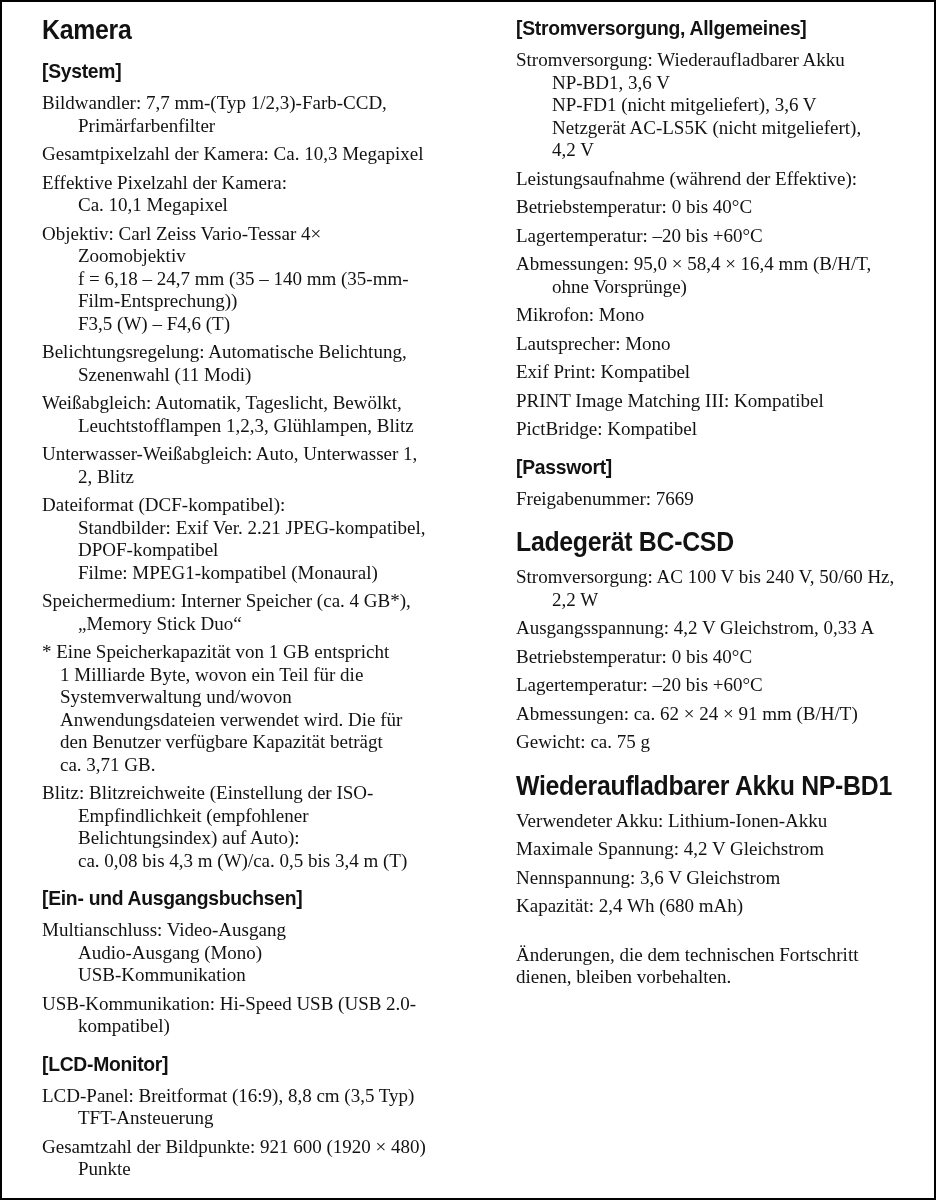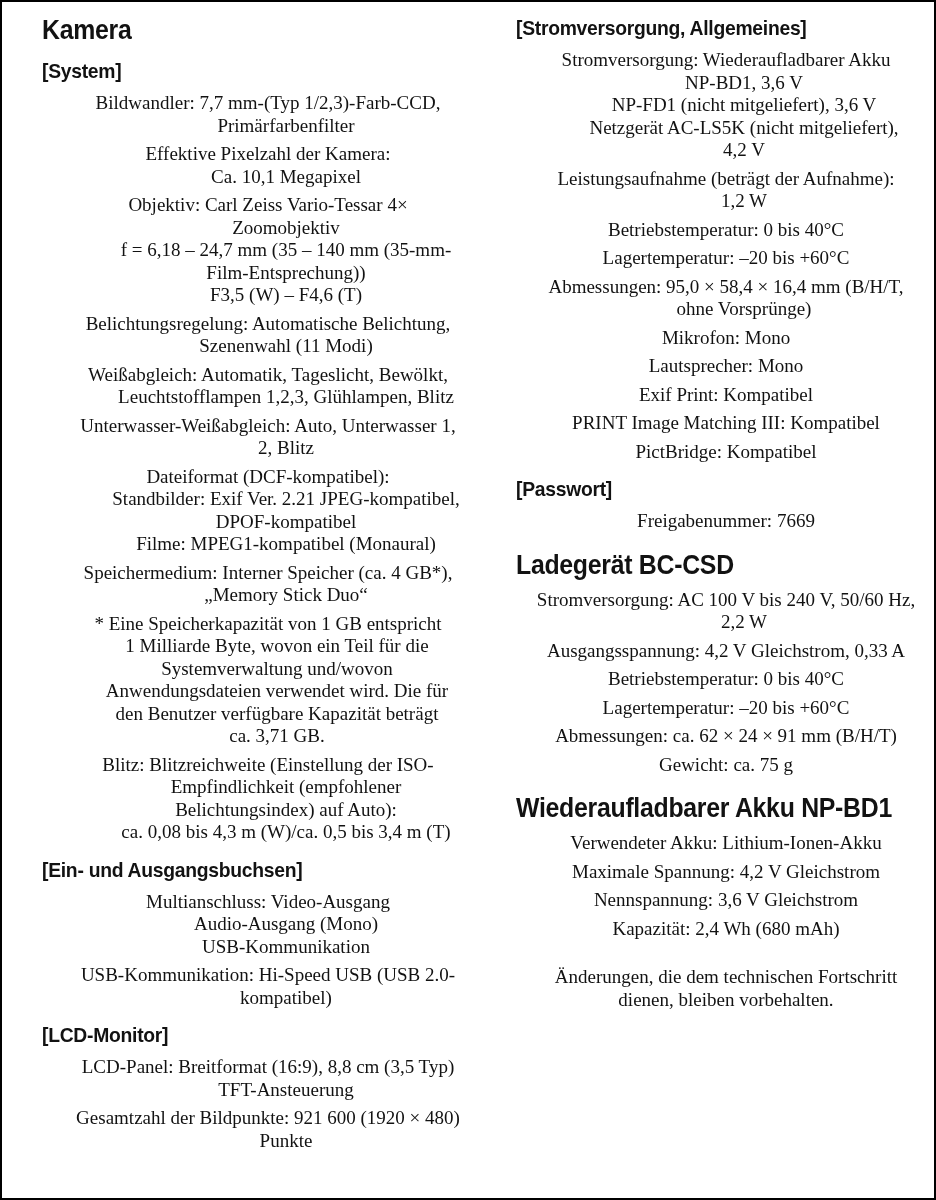"Stromversorgung: Wiederaufladbarer Akku" .entry { text-align: center -> none }
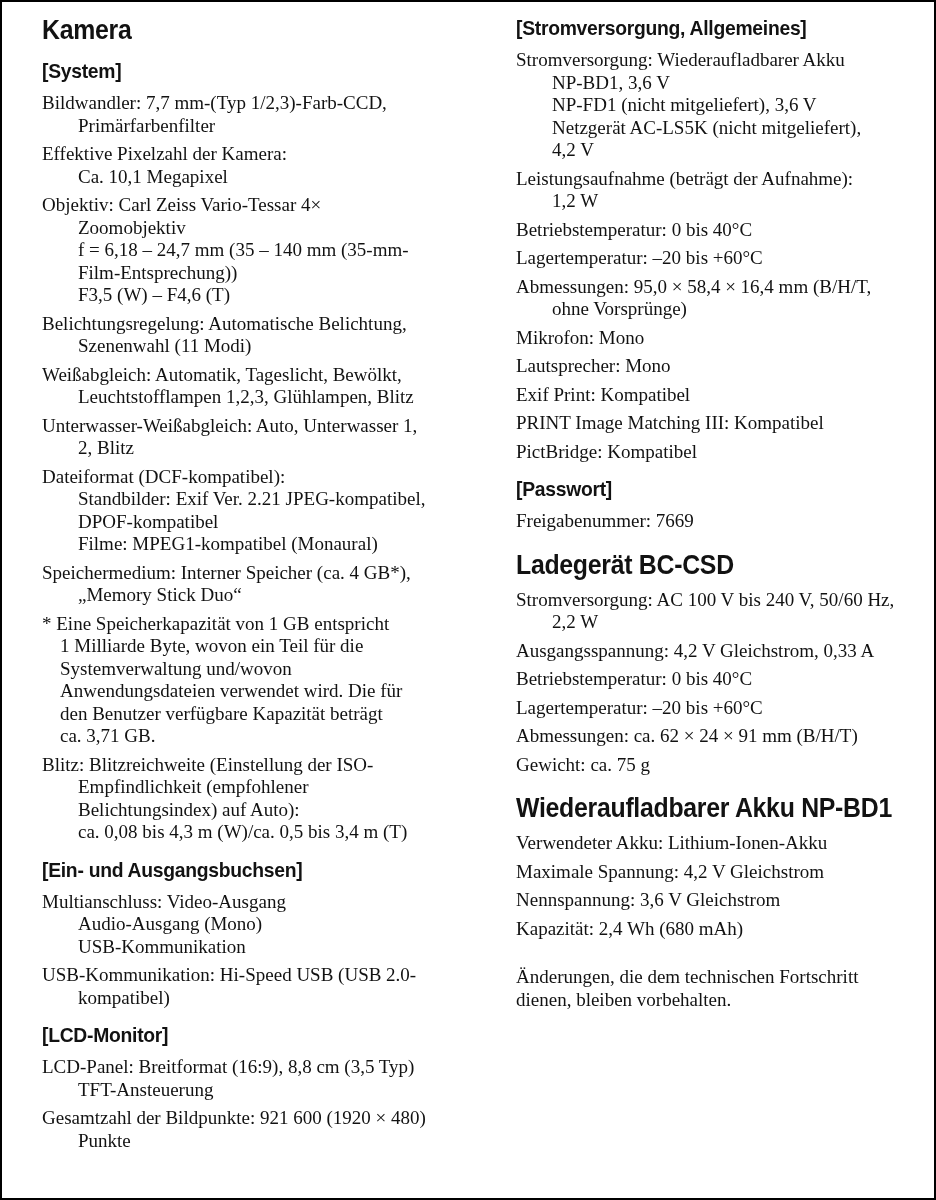"Gesamtpixelzahl der Kamera: Ca. 10,3" div.entry { html: none -> <div> <div>Gesamtpixelzahl der Kamera: Ca. 10,3 Megapixel</div> </div> }
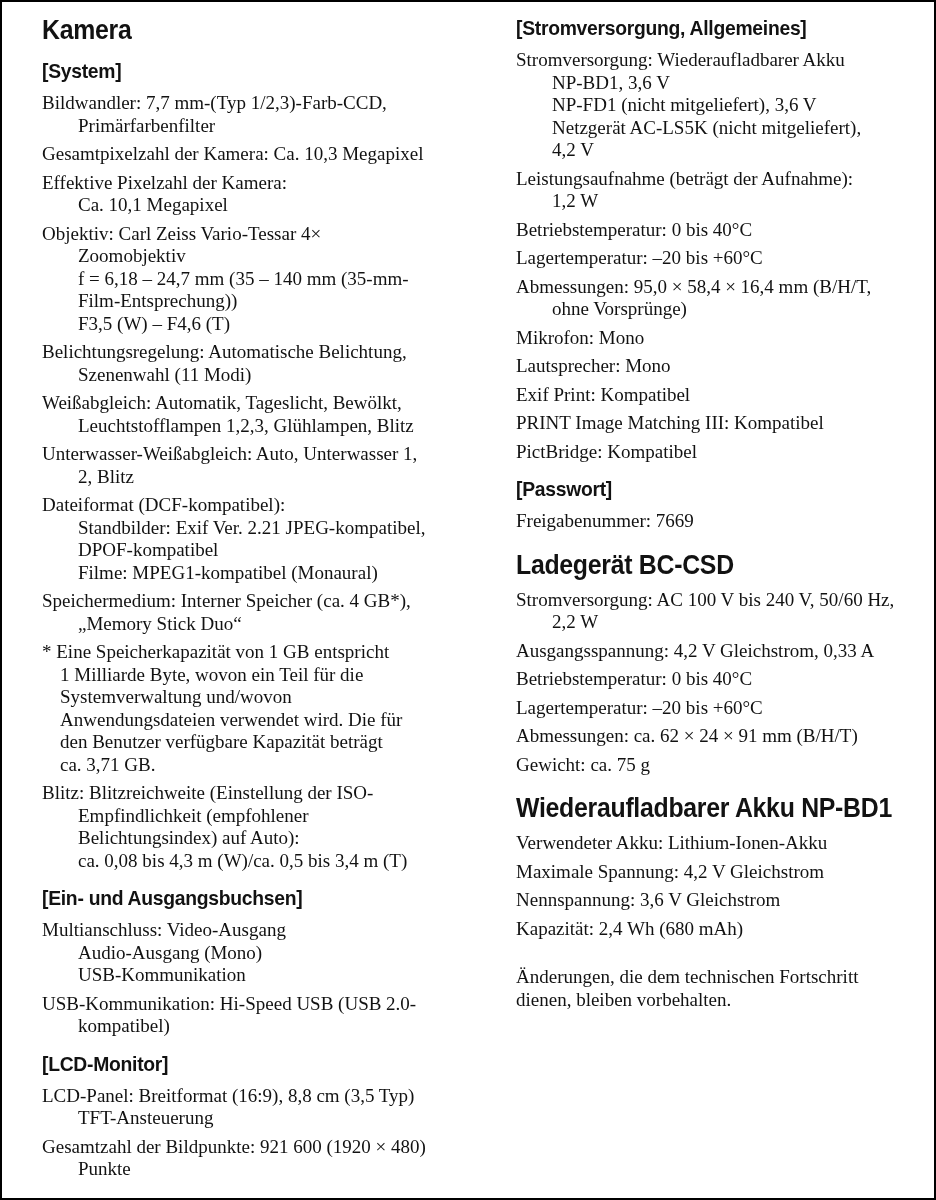"Leistungsaufnahme (beträgt der" div.line { text: beträgt der Aufnahme -> während der Effektive }
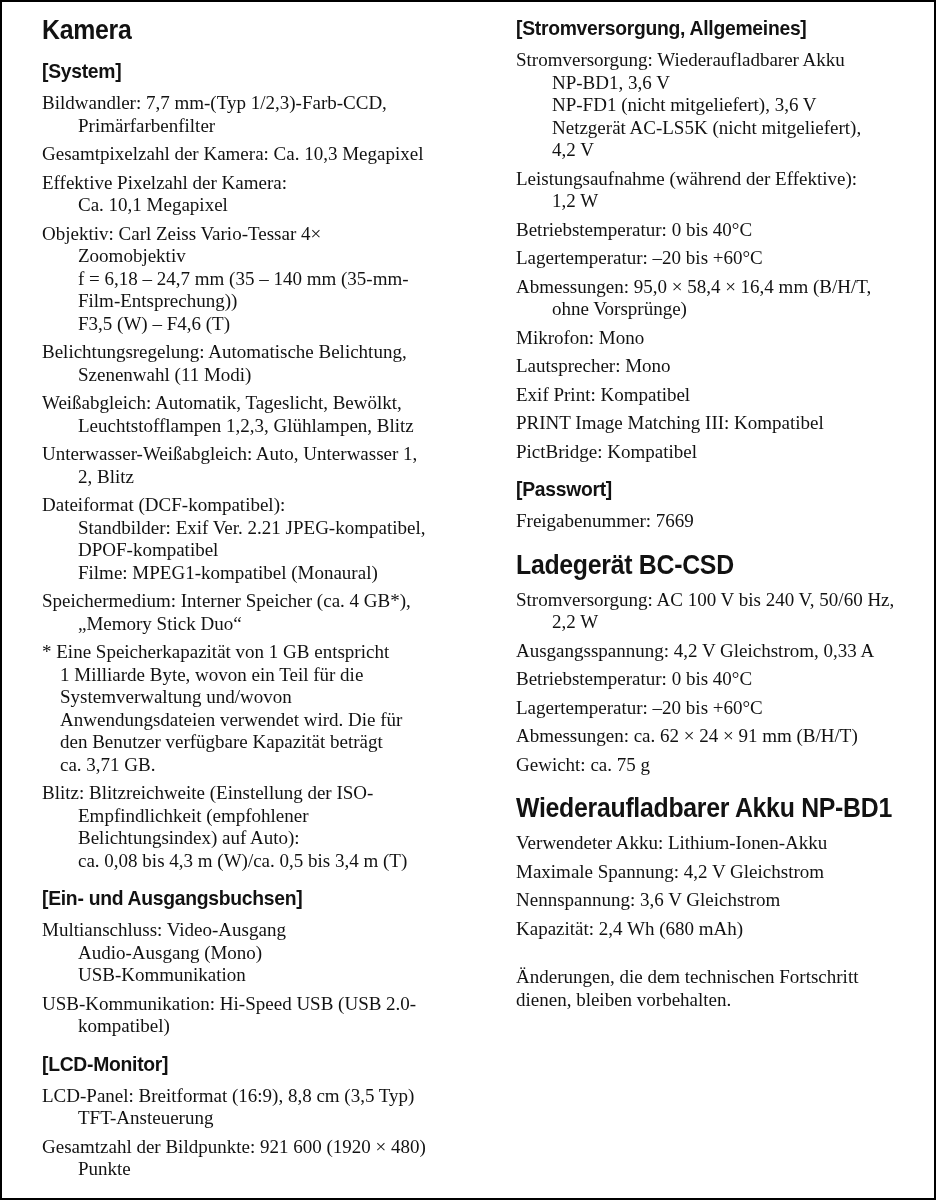"1,2 W" div.line { html: <div>1,2 W</div> -> none }
